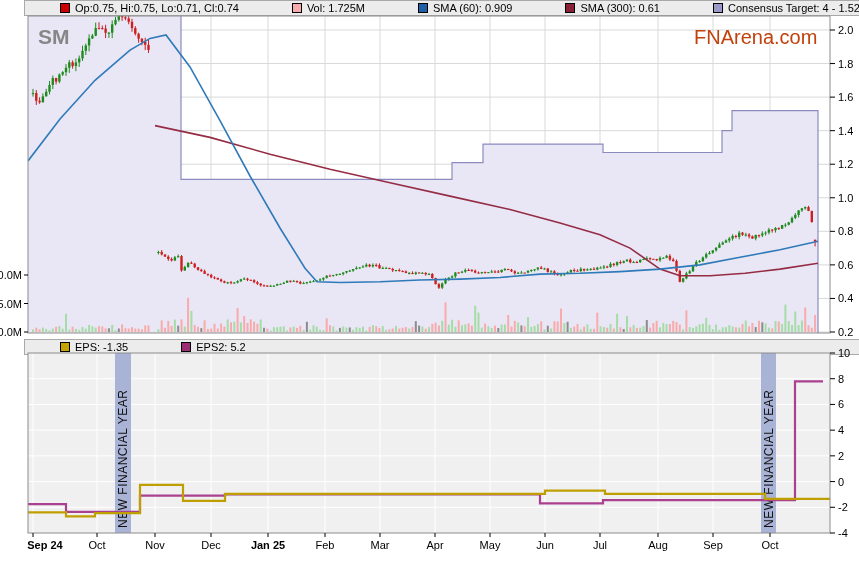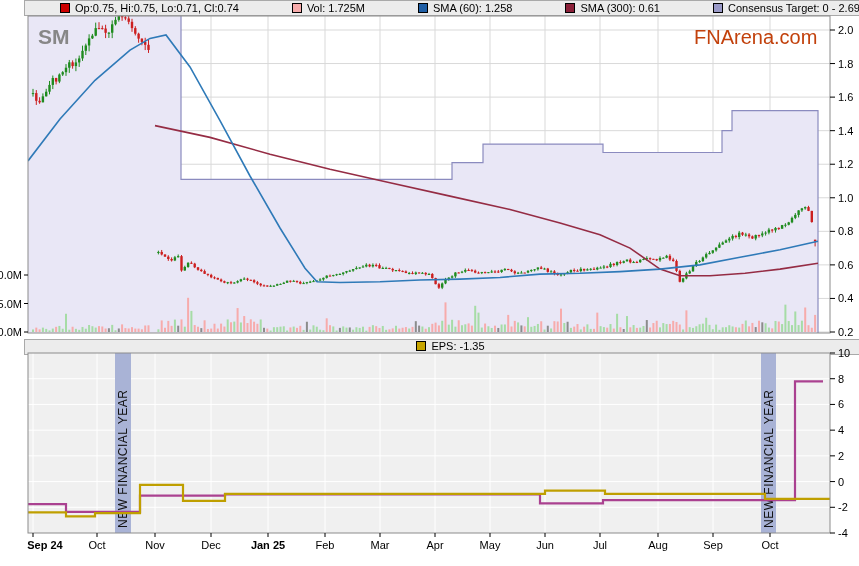"SMA (60): 1.258" span { text: 1.258 -> 0.909 }
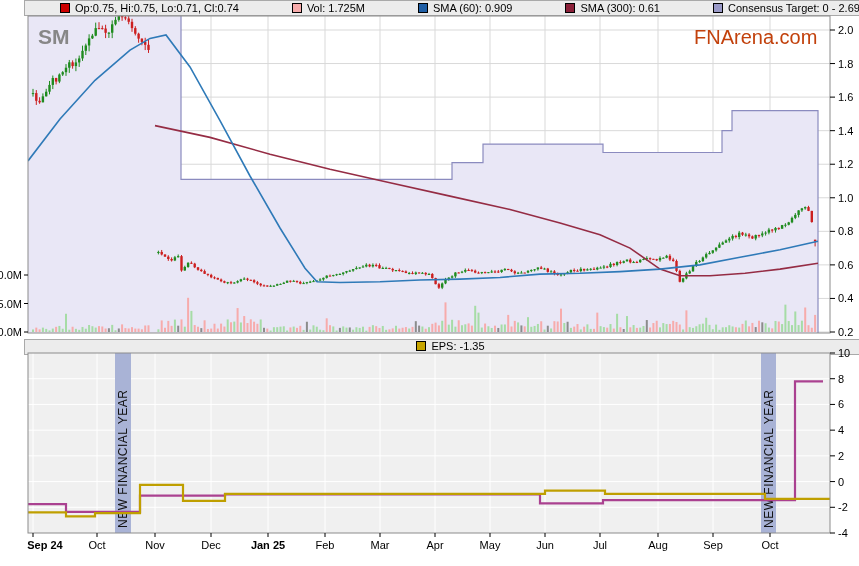"Consensus Target: 0 - 2.69" span { text: 0 - 2.69 -> 4 - 1.52 }
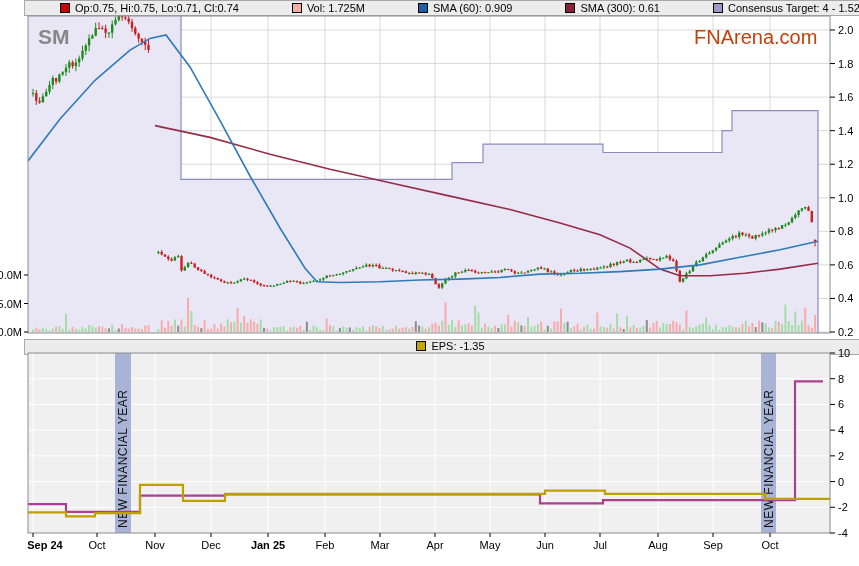"EPS: -1.35" .legend.bot { flex-direction: column -> none }
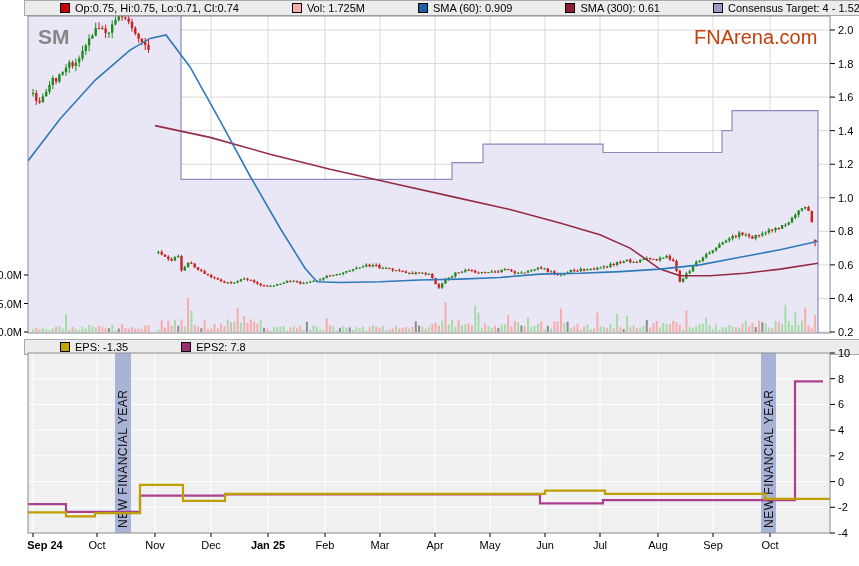"EPS2: 7.8" span { text: 7.8 -> 5.2 }
